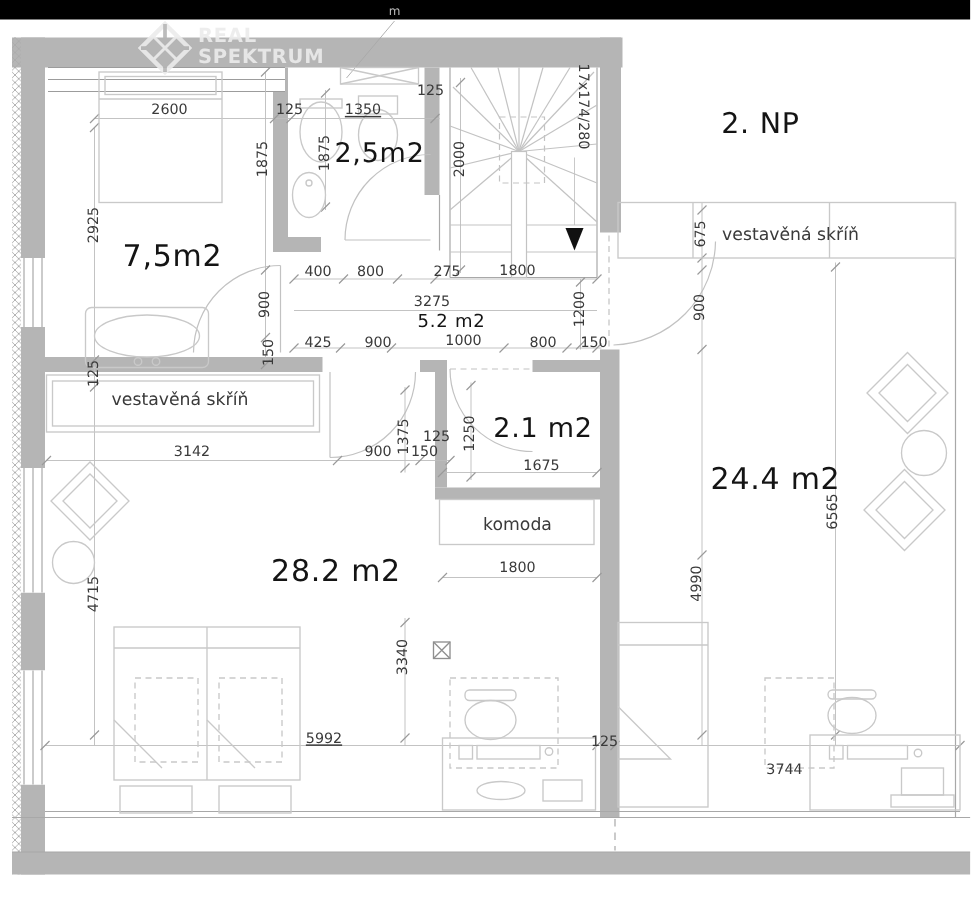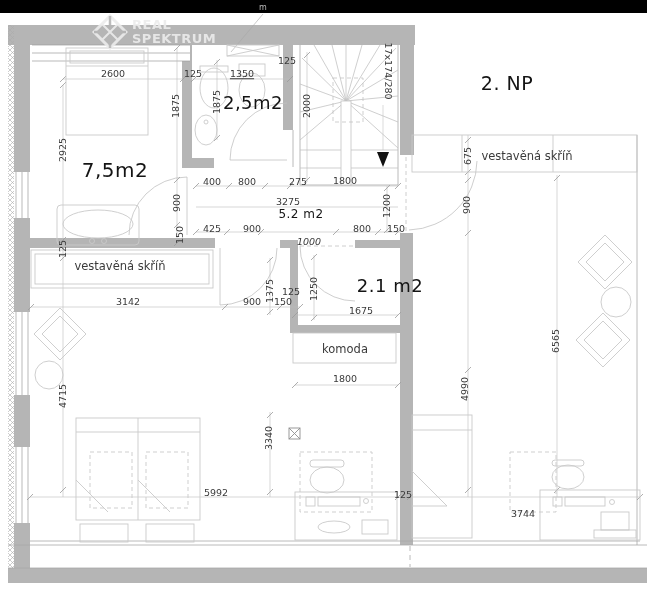"1000" span.lbl { font-style: italic -> none; top: 242px -> 228px }
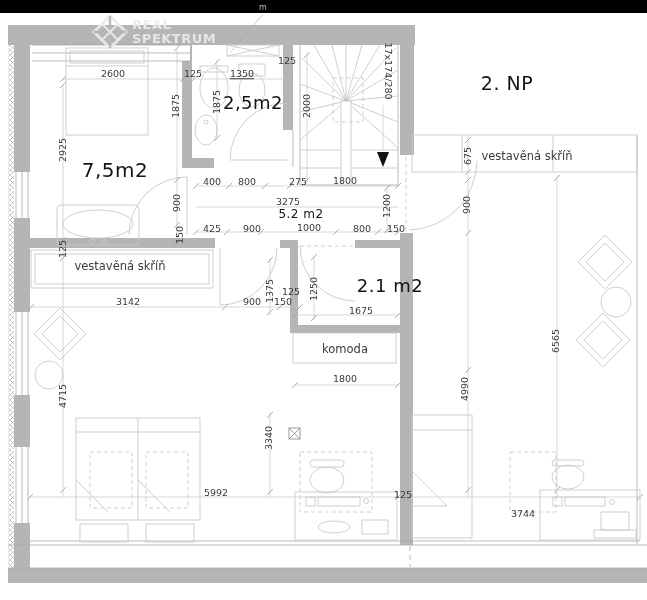"2.1 m2" span.lbl { margin-left: 28px -> none }
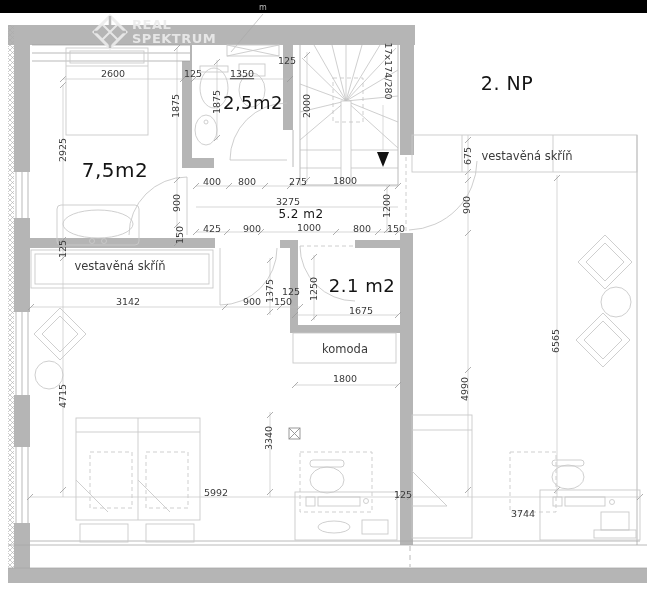"24.4 m2" span.lbl { html: none -> <span>24.4 m2</span> }
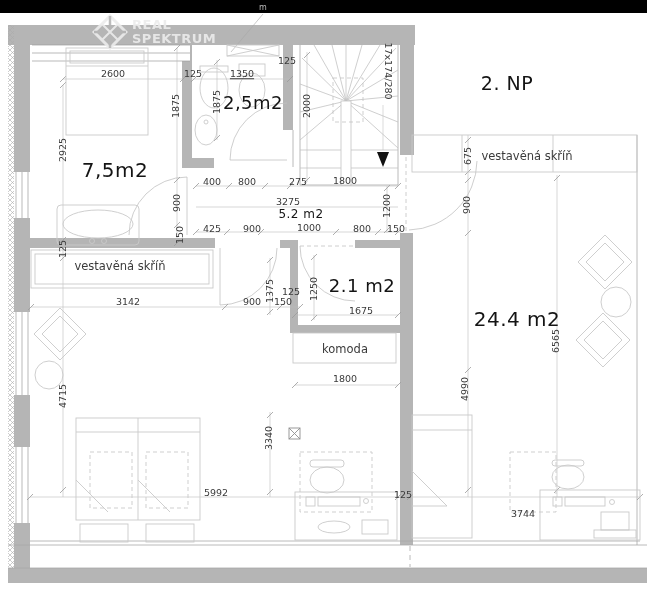"28.2 m2" span.lbl { html: none -> <span>28.2 m2</span> }
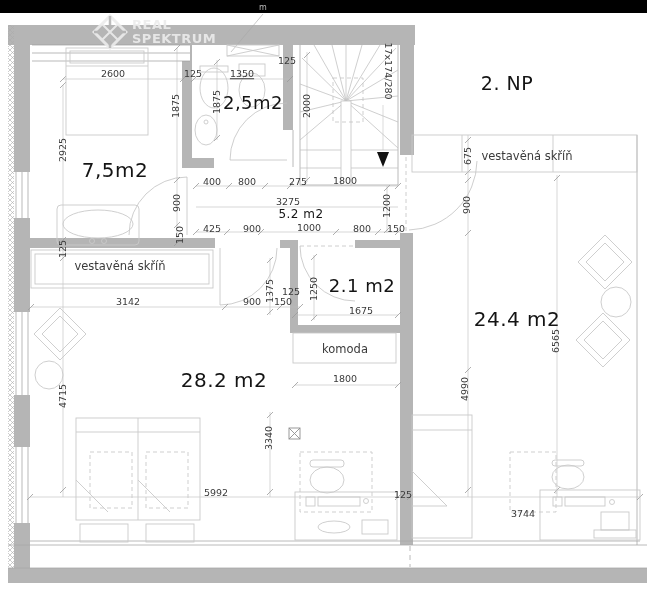"5992" span.lbl { text-decoration: none -> underline }
